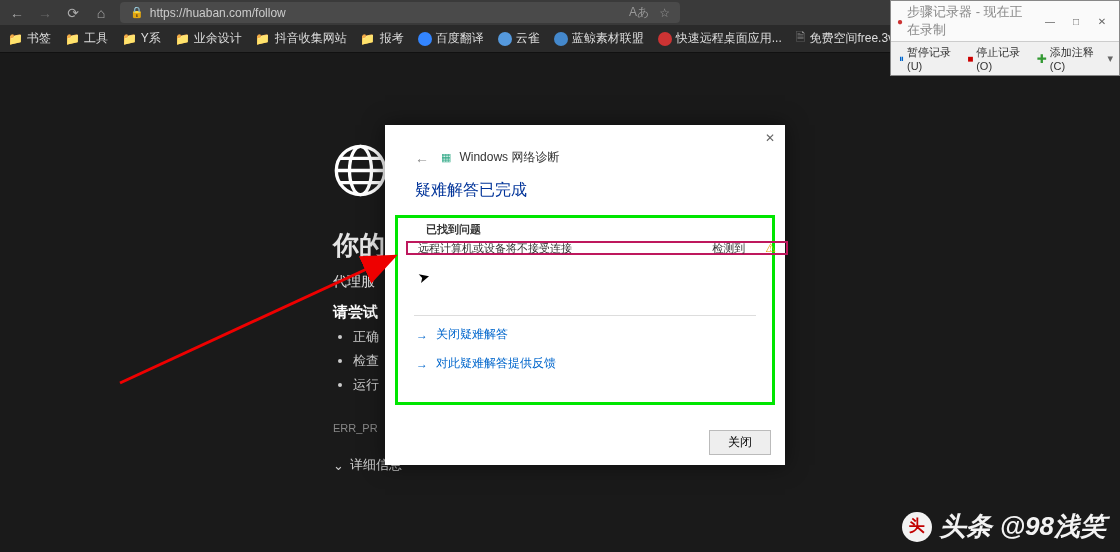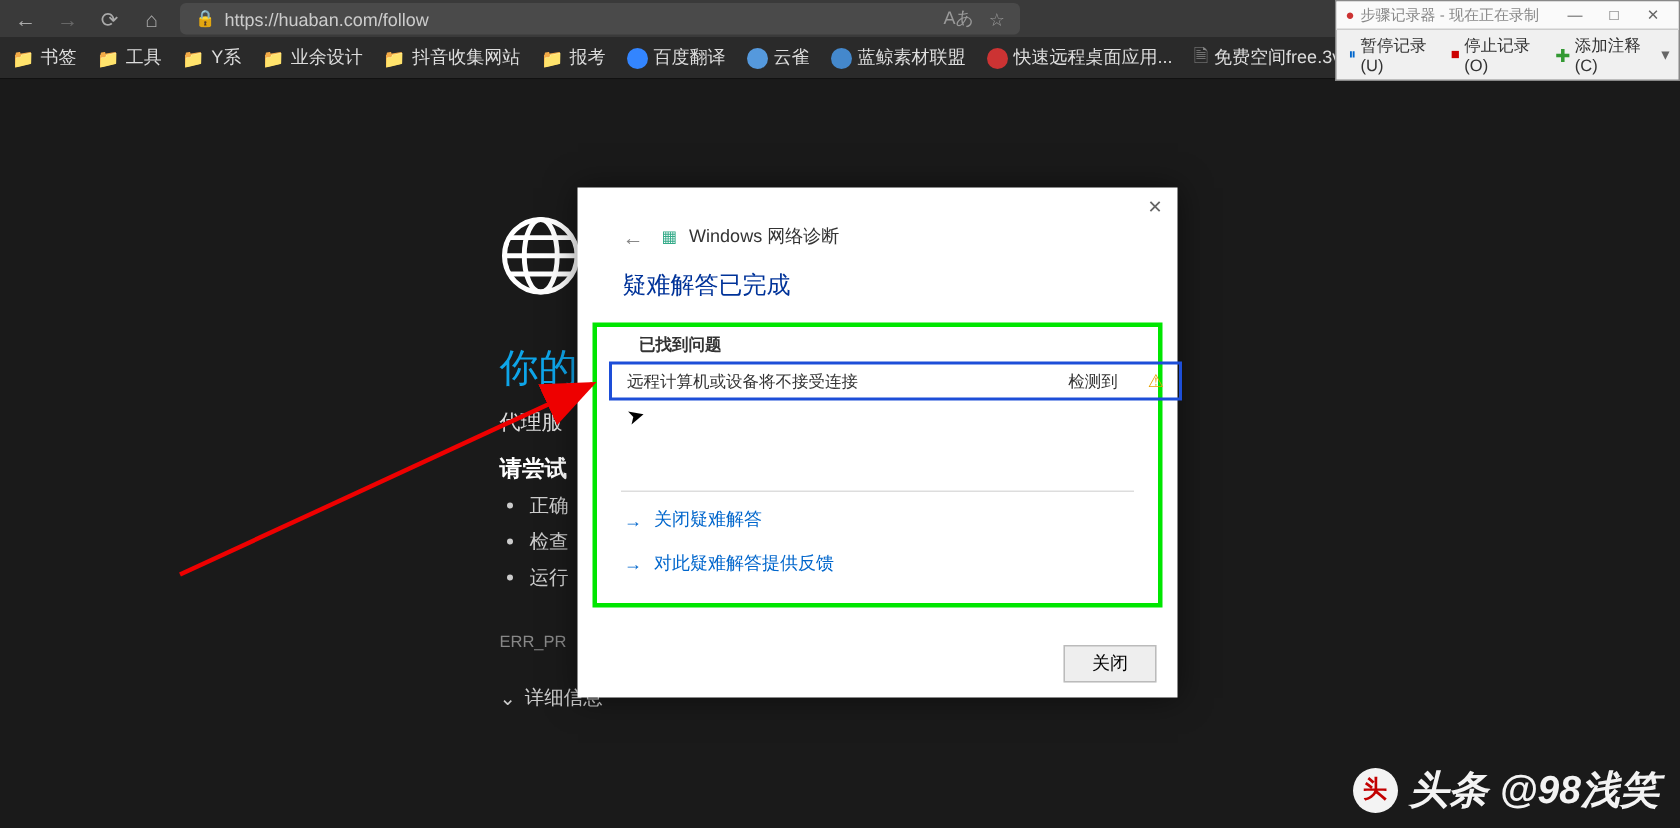"步骤记录器 - 现在正在录制" .recorder-title-text { font-size: 10px -> 13px }
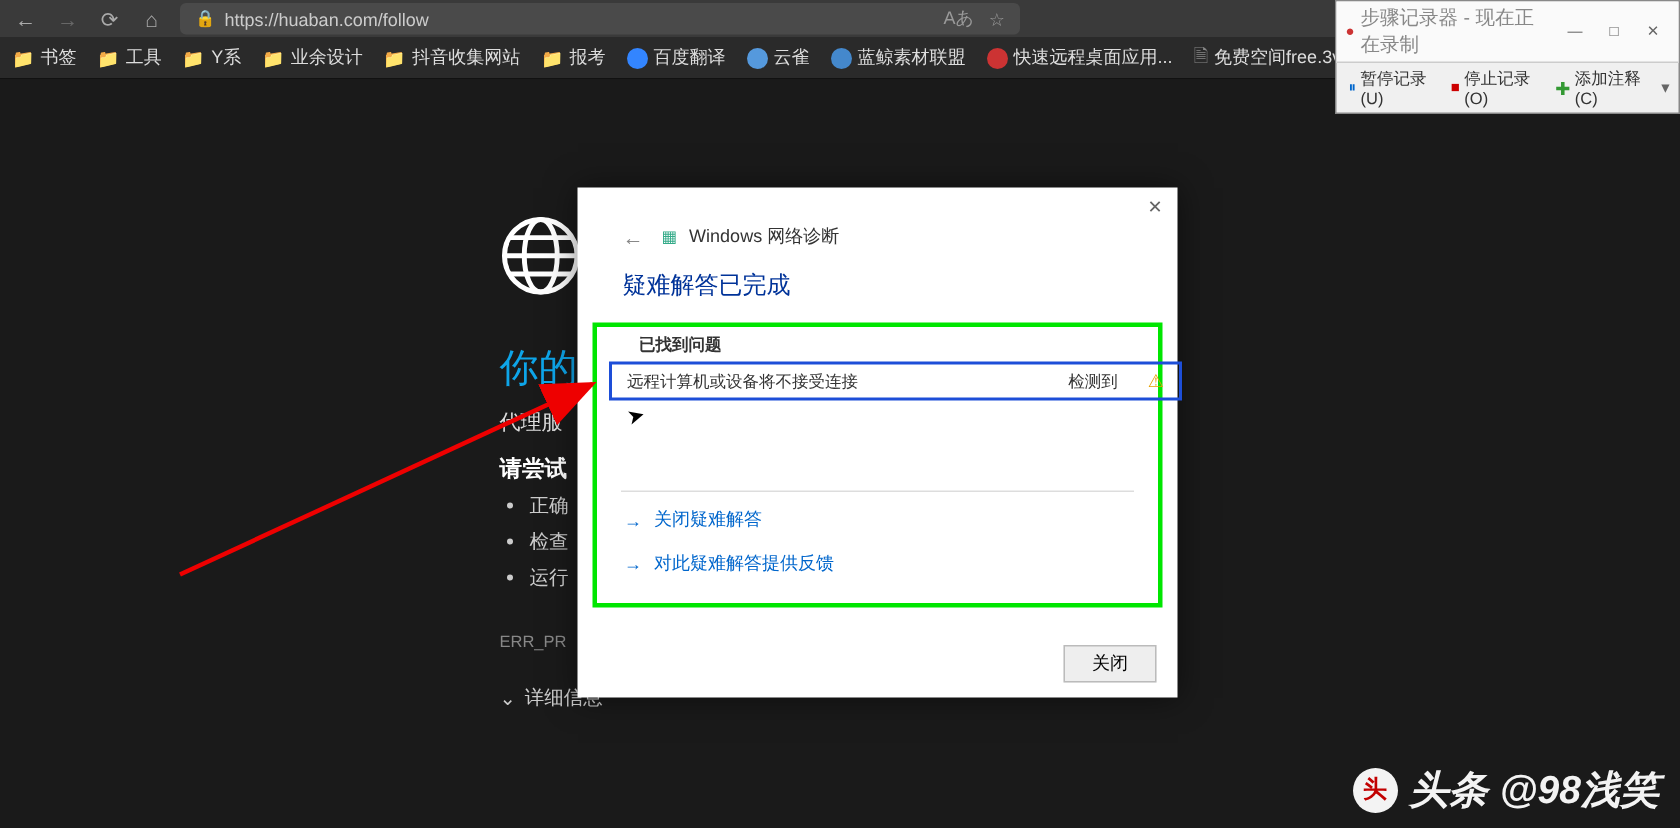"你的" .error-text { color: #0ea5e9 -> #e5e5e5; font-weight: normal -> bold }
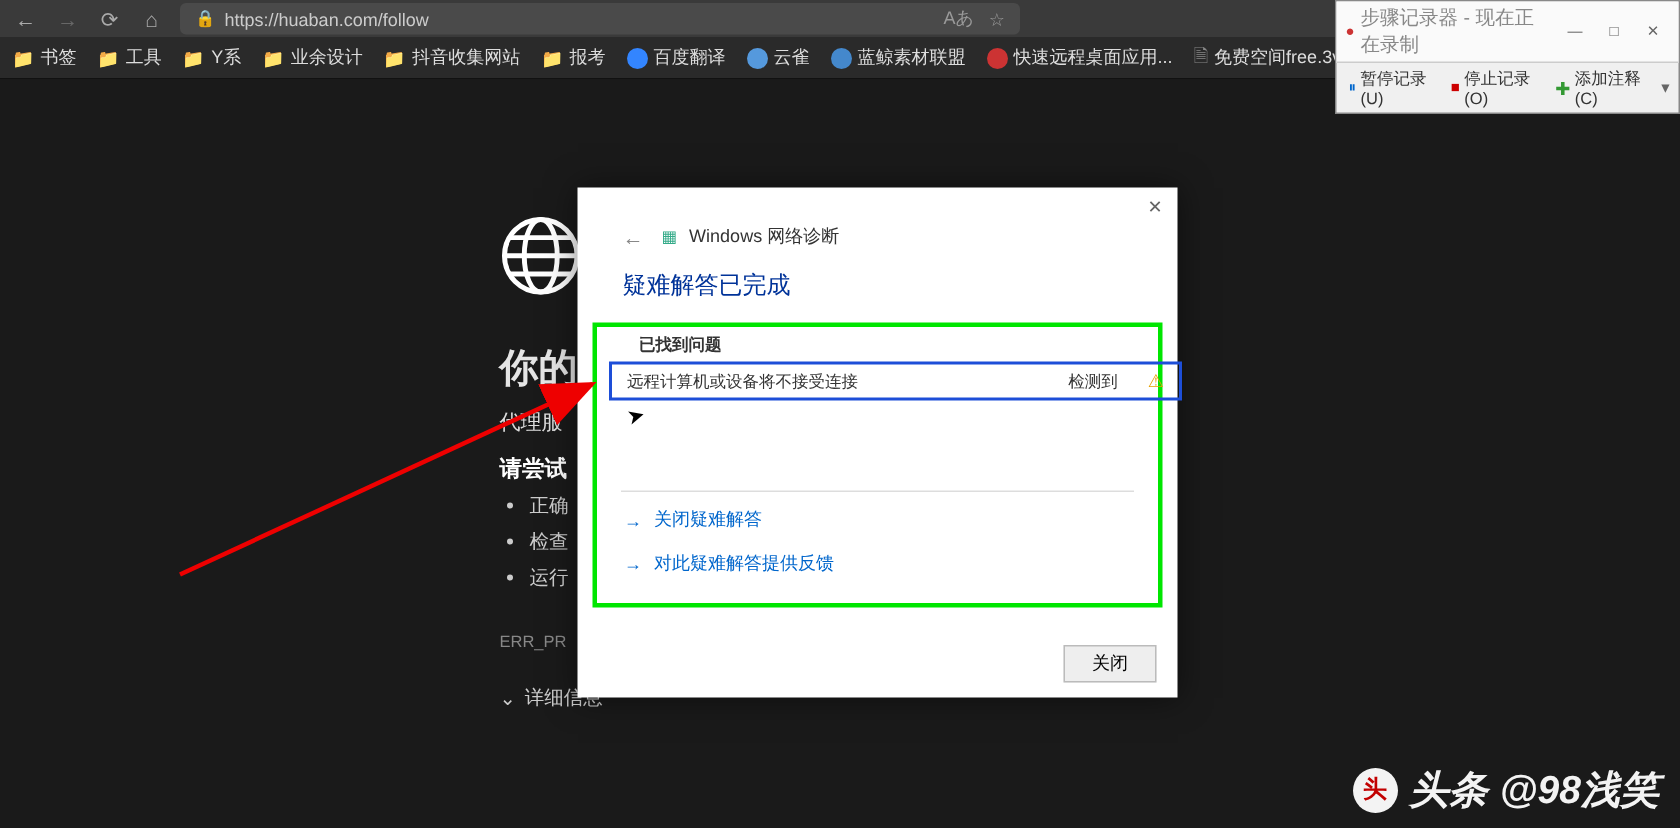"远程计算机或设备将不接受连接" .red-frame { border: 2px solid #1d4ed8 -> 2px solid #be185d; height: 26px -> 14px }
